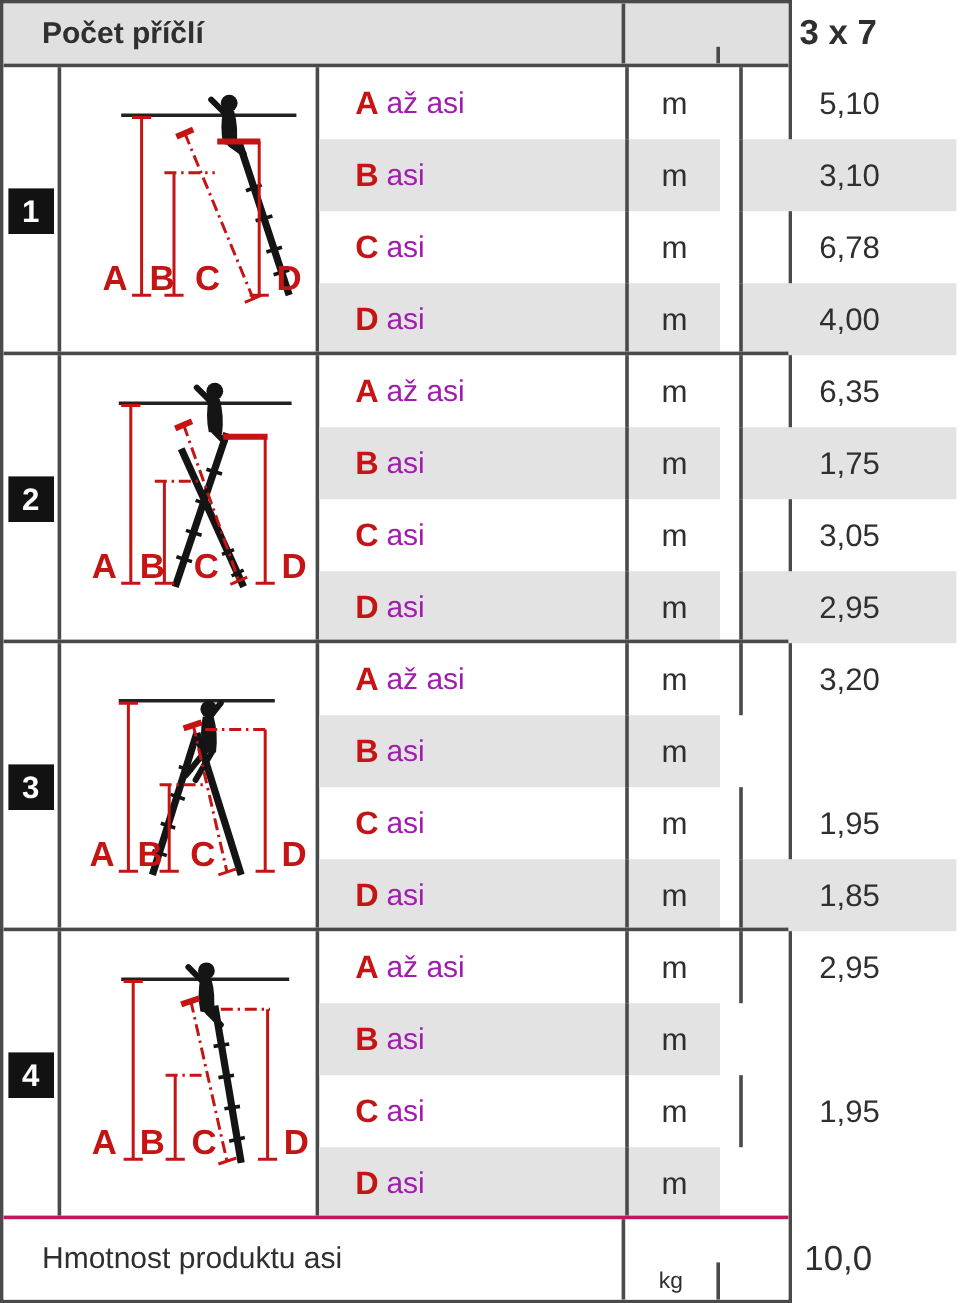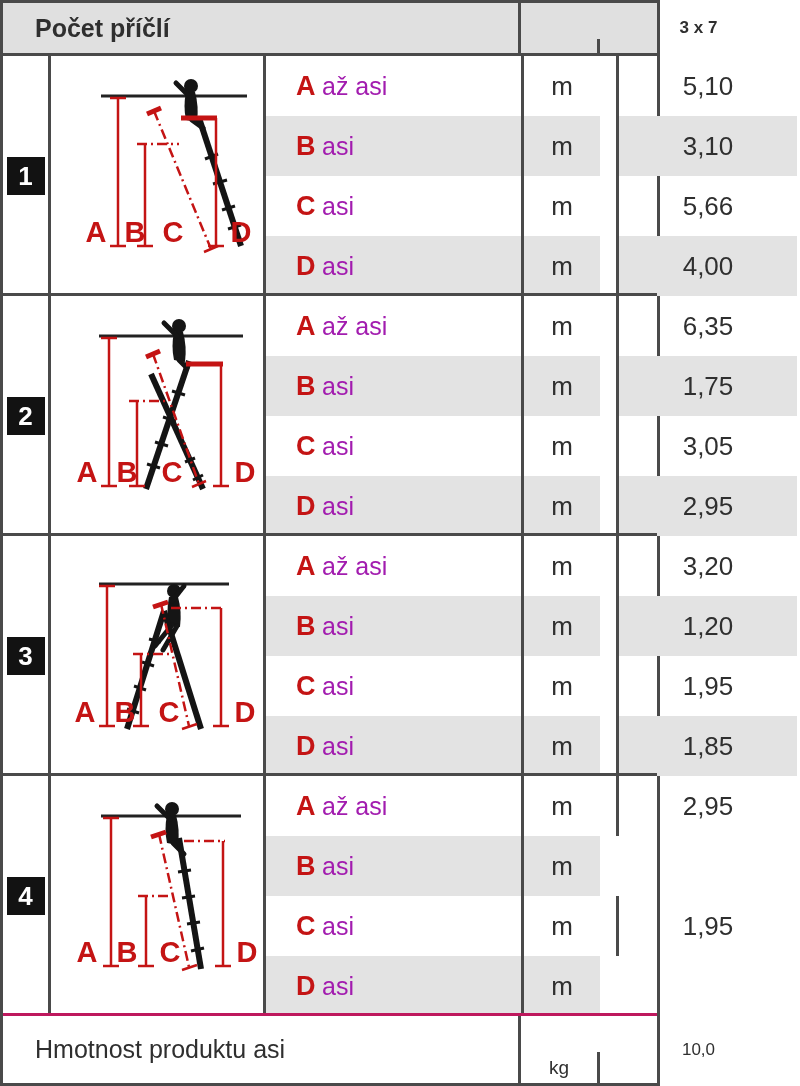"3 x 7" .bar-row .c3 { font-size: 17px -> 29px }
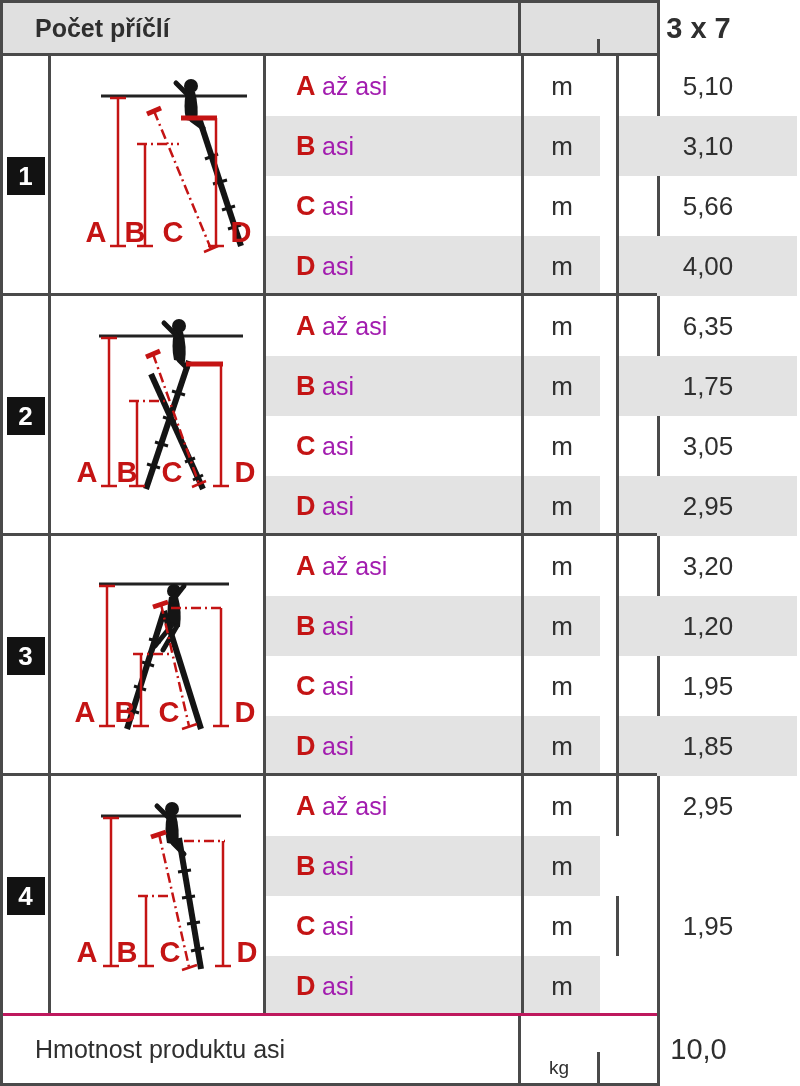"5,66" div.value-cell { text: 5,66 -> 6,78 }
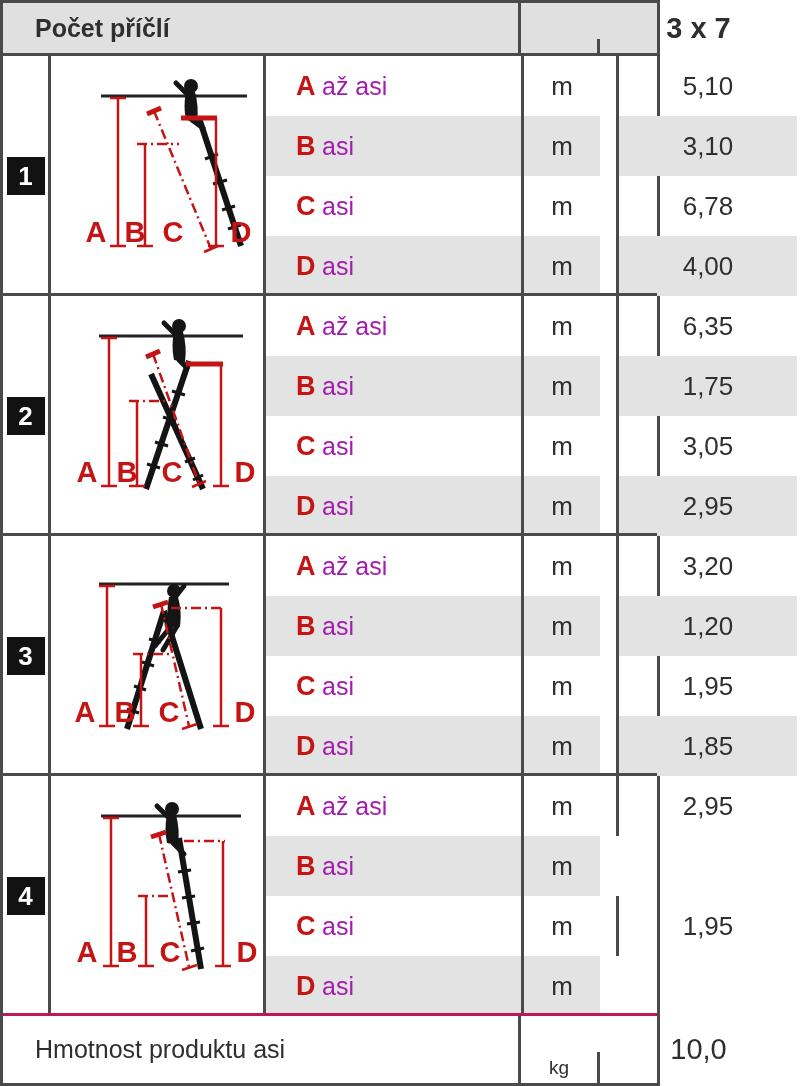"1,20" div.value-cell { html: <div>1,20</div> -> none }
